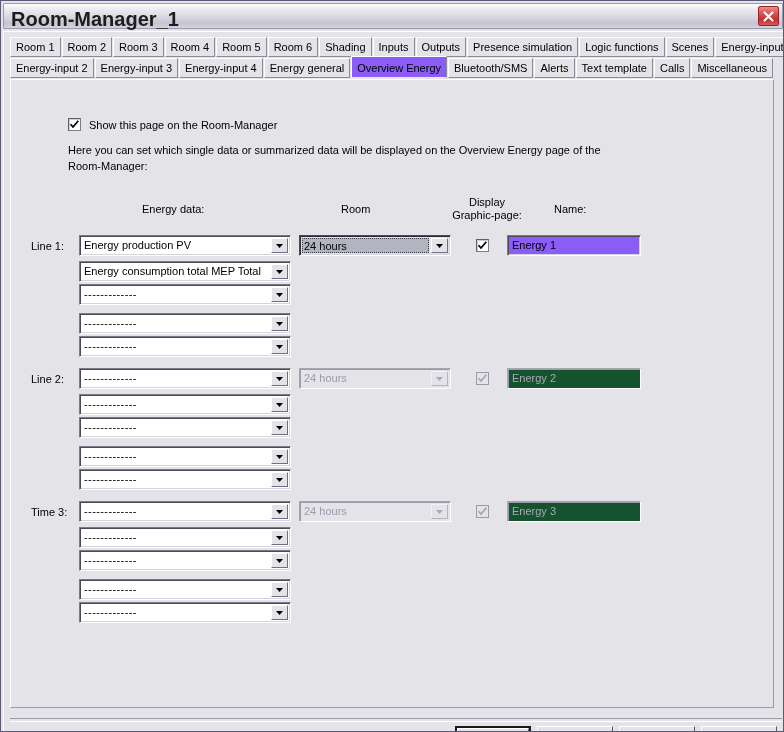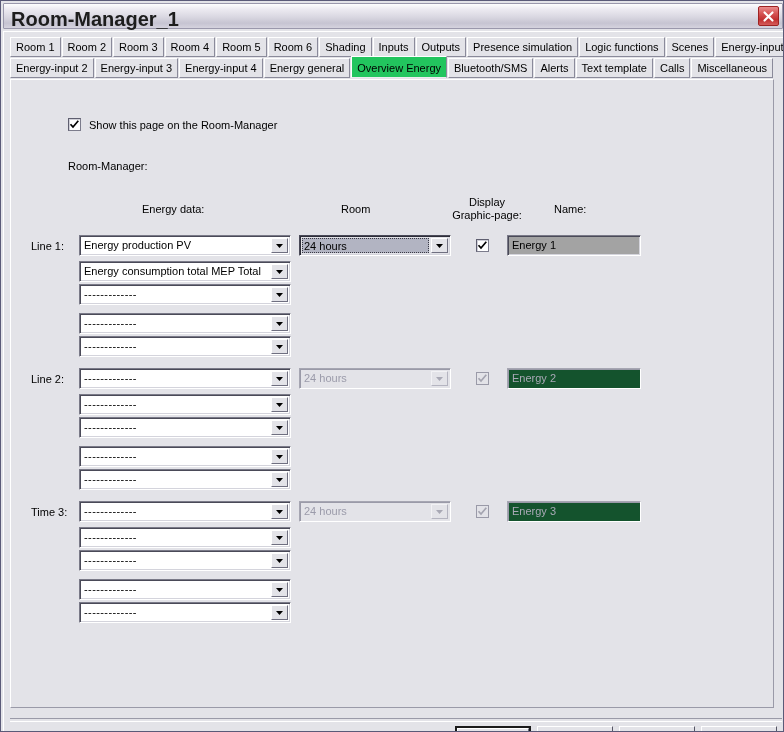"Overview Energy" .tab.selected { background: #22c55e -> #8b5cf6 }
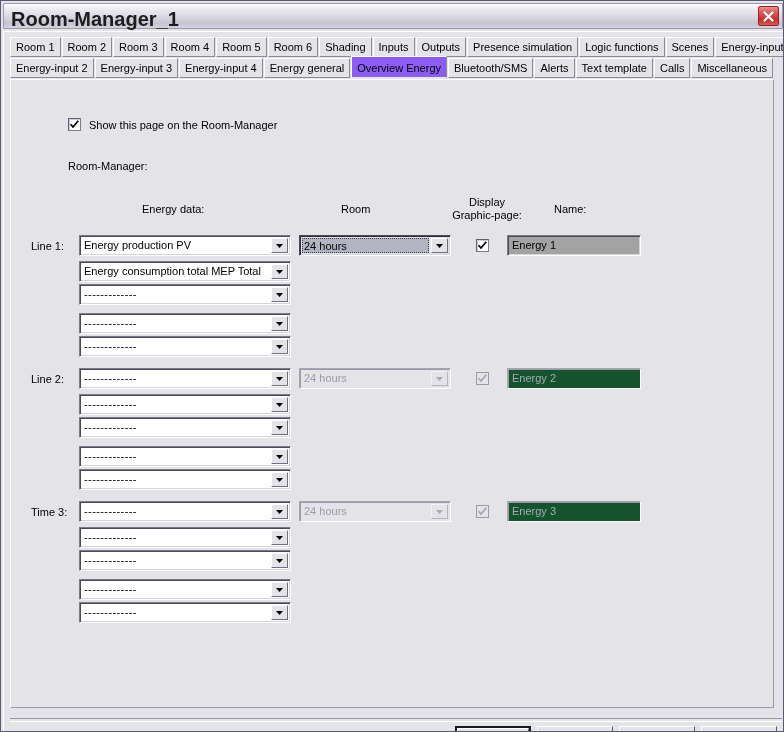"Here you can set which" div.lbl { html: none -> <div>Here you can set which single data or summarized data will be displayed on the Overview Energy page of the</div> }
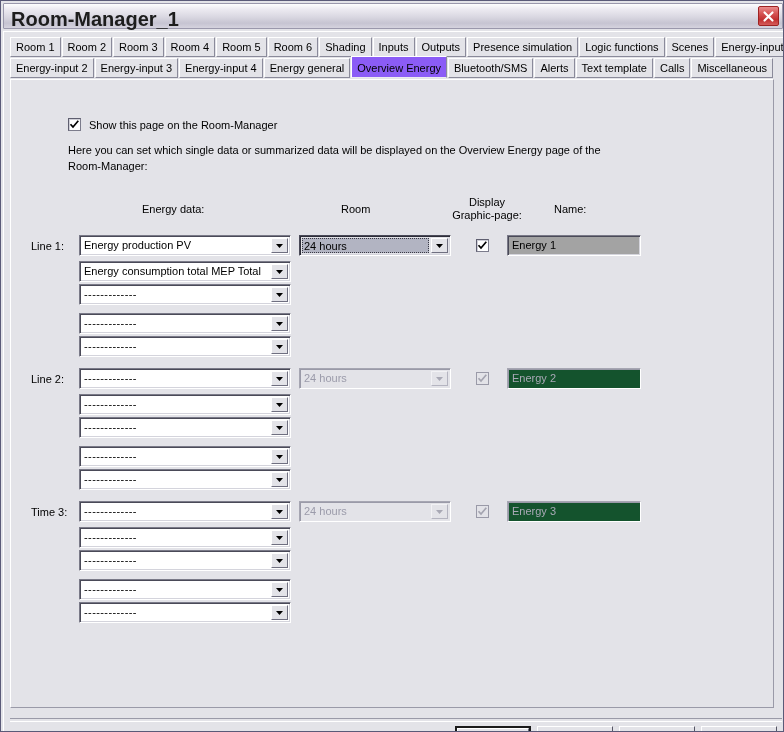"Energy 1" .tinput { background: #a3a3a3 -> #8b5cf6 }
